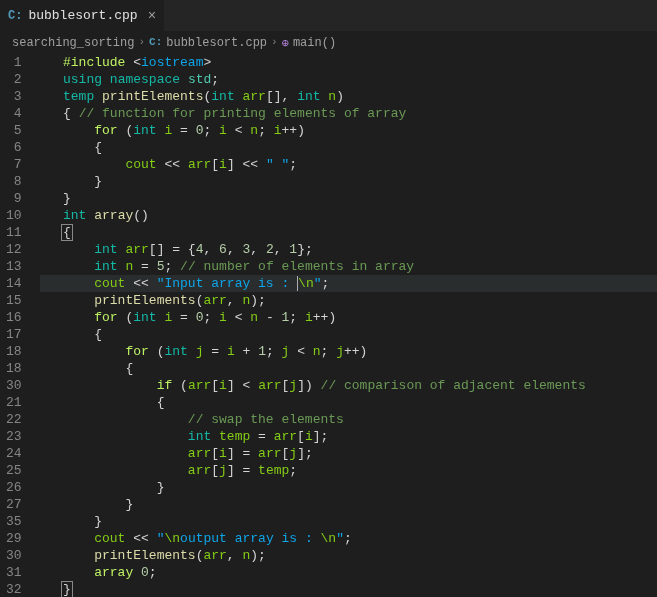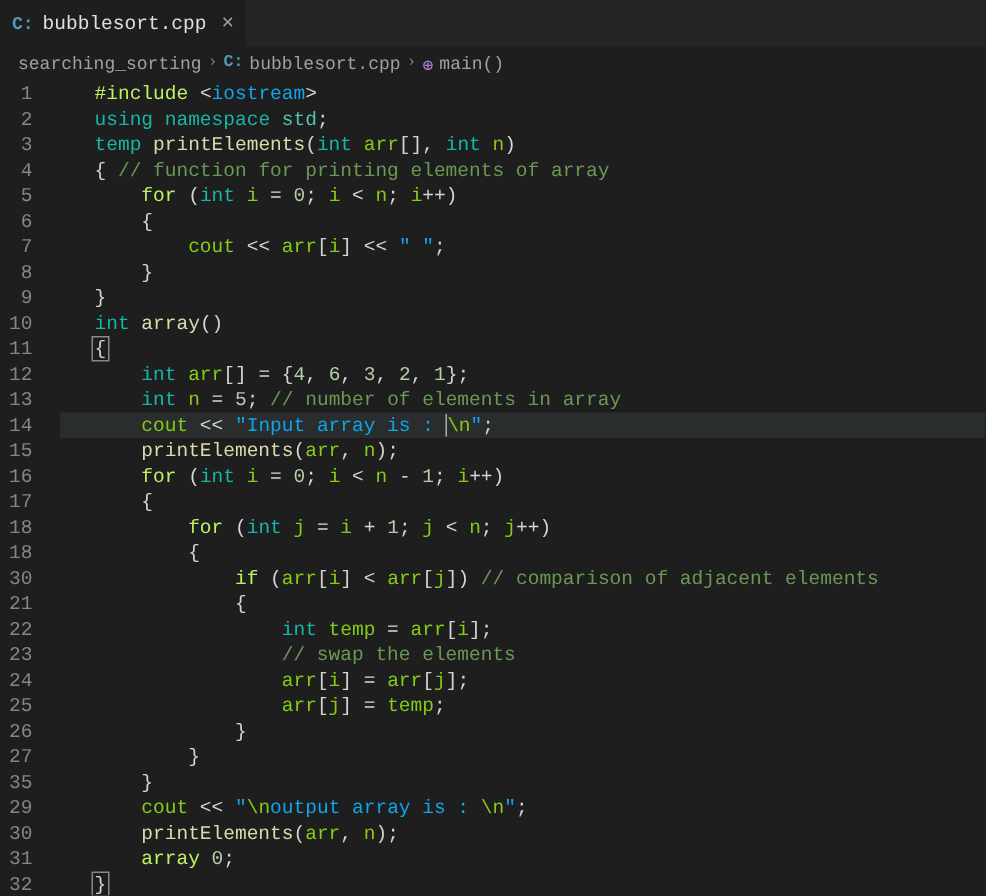"int temp = arr[i];" div.line { order: before "// swap the elements" -> after "// swap the elements" }
